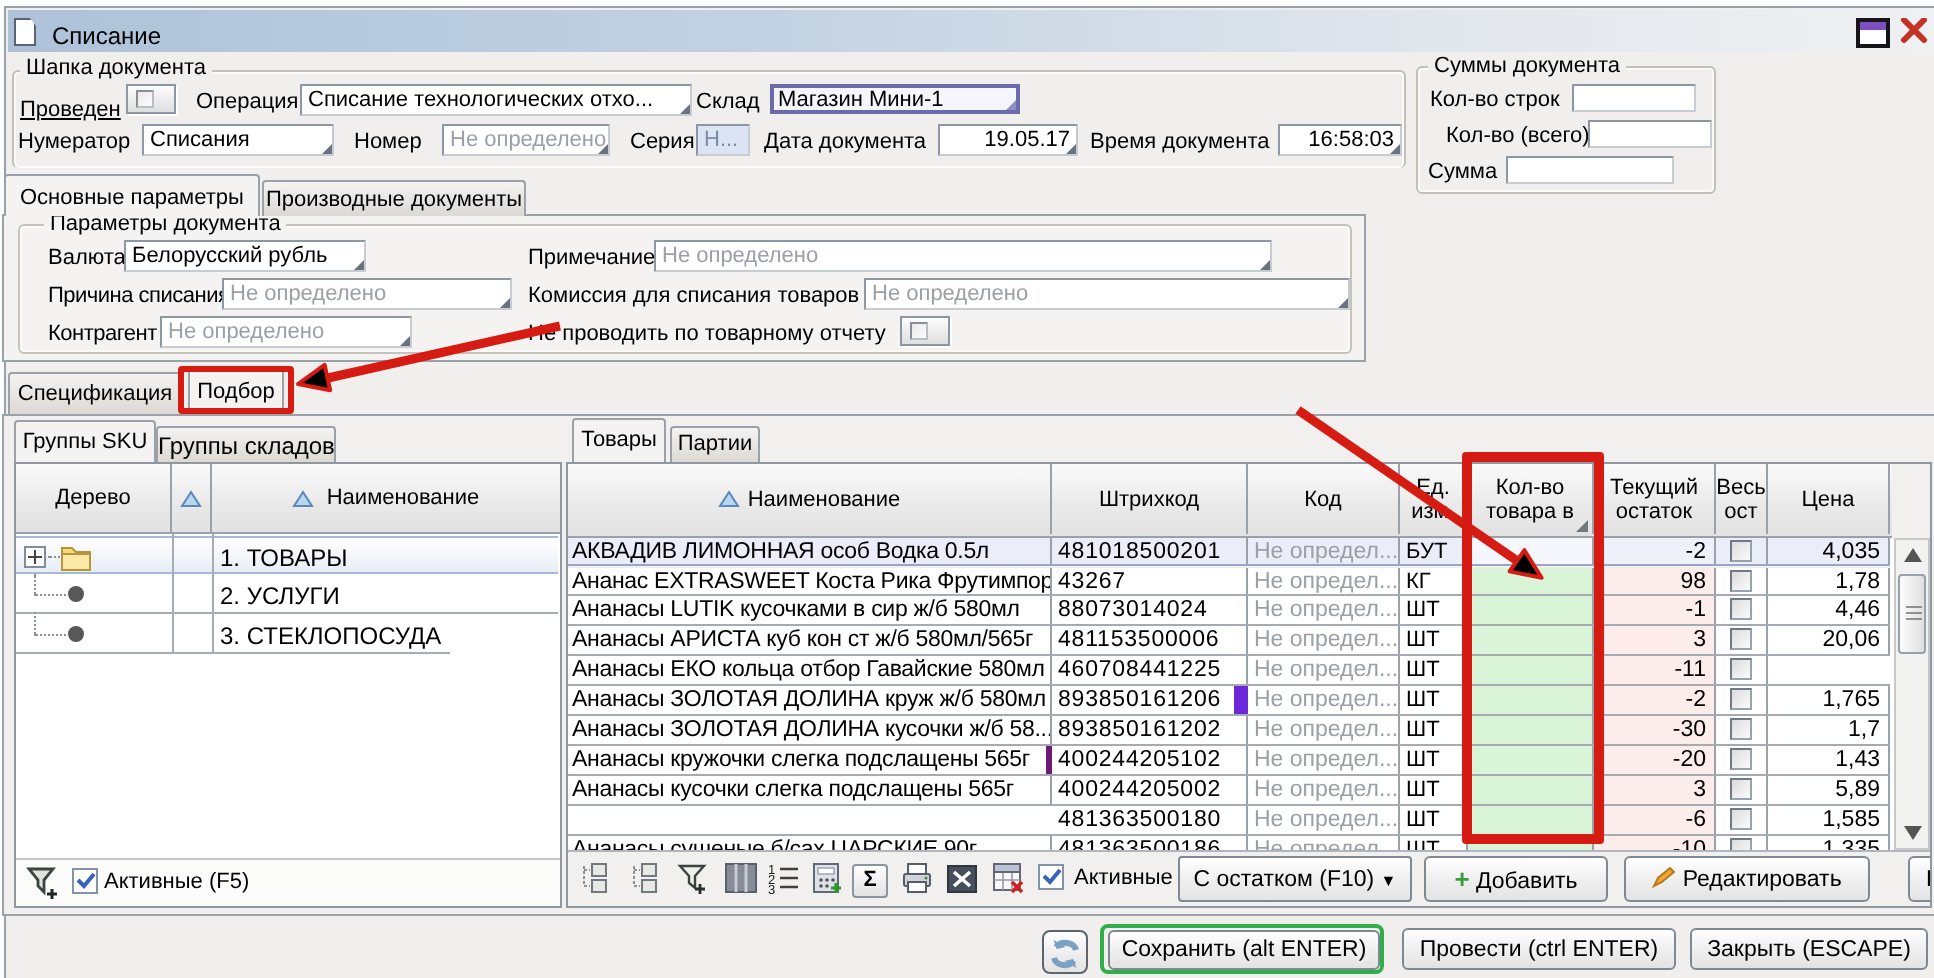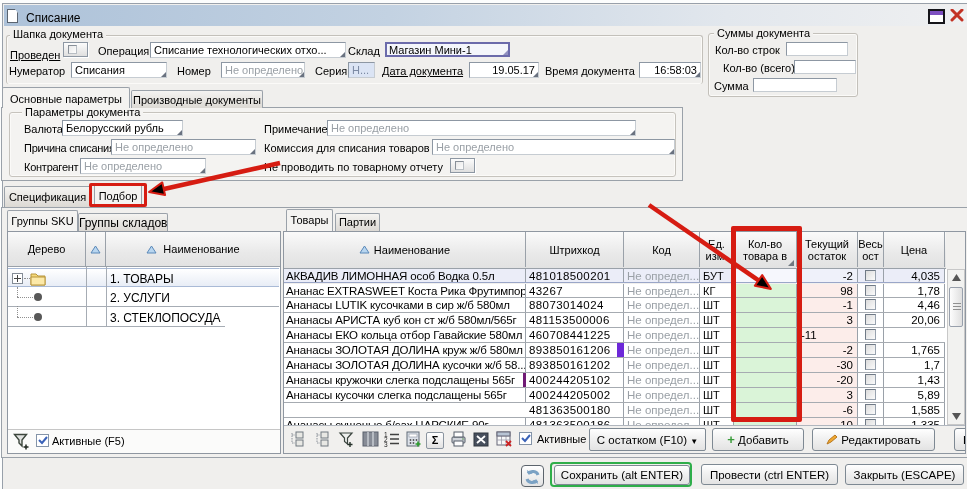"Дата документа" div.lbl { text-decoration: underline -> none }
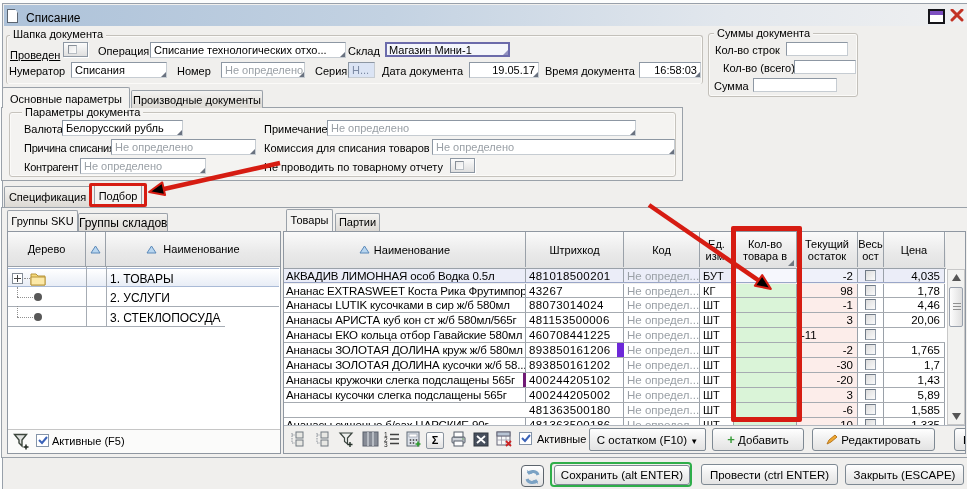"-11" div.a { text-align: left -> right }
